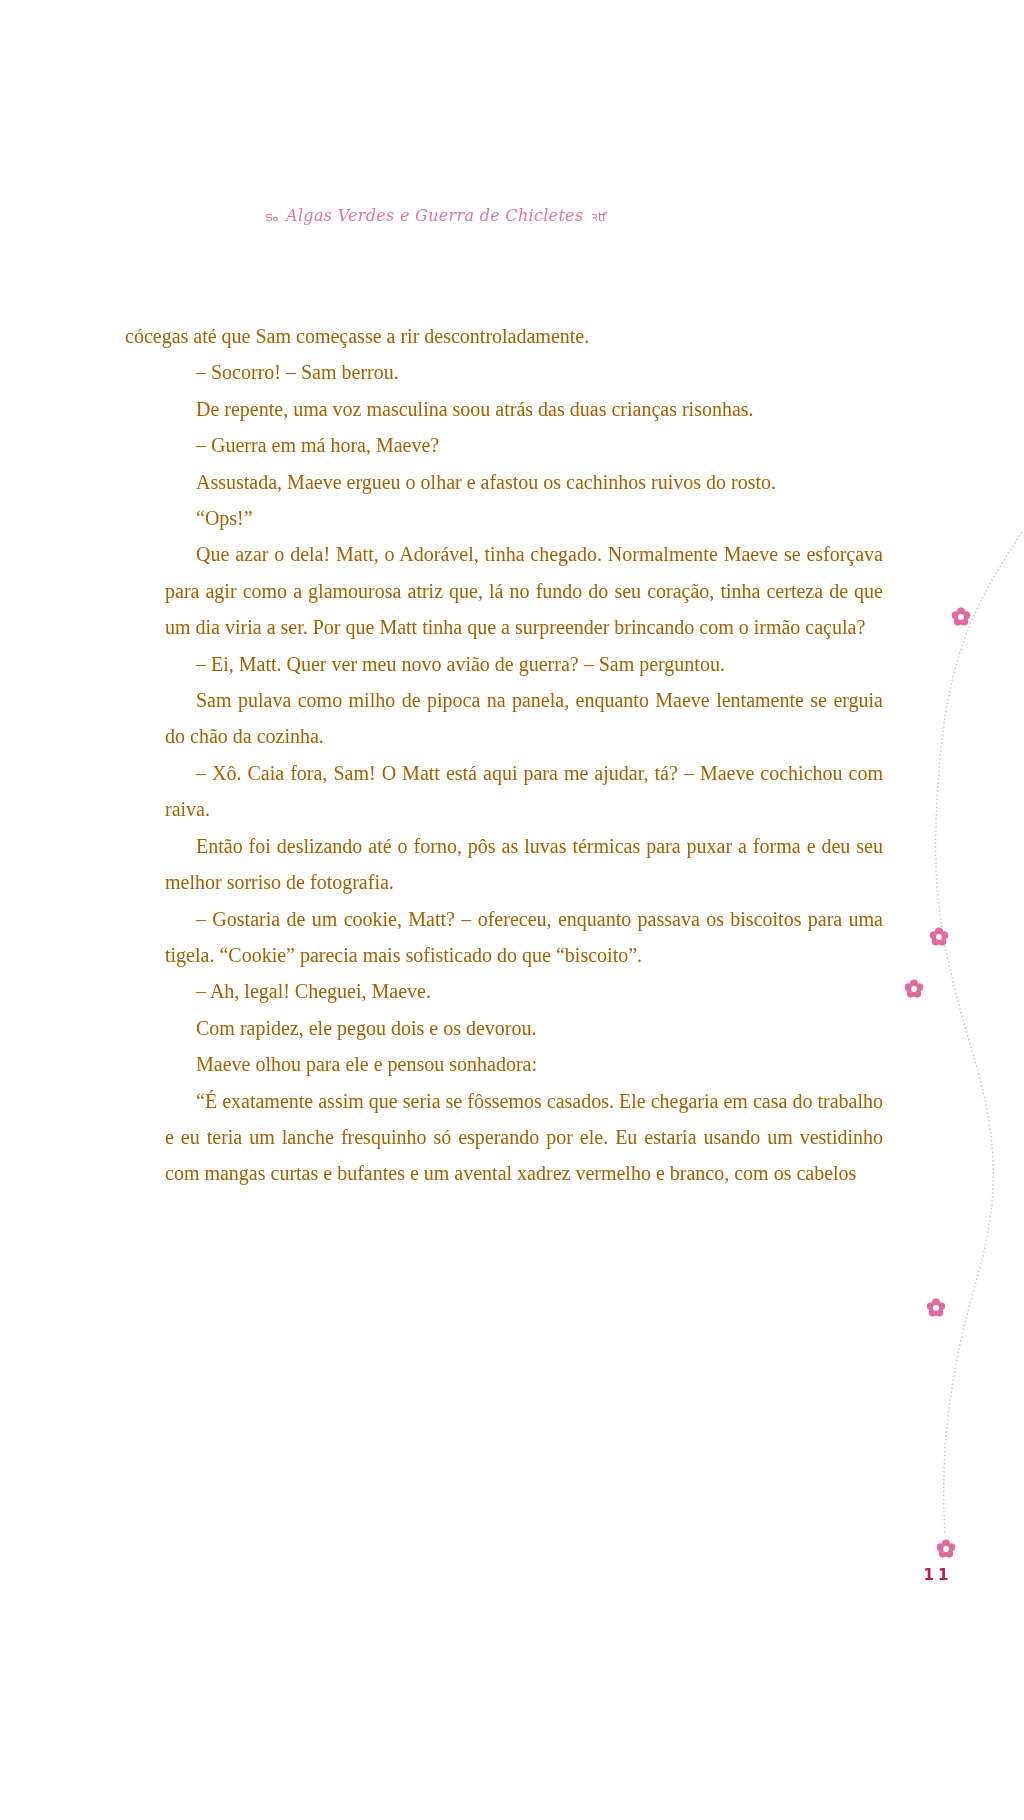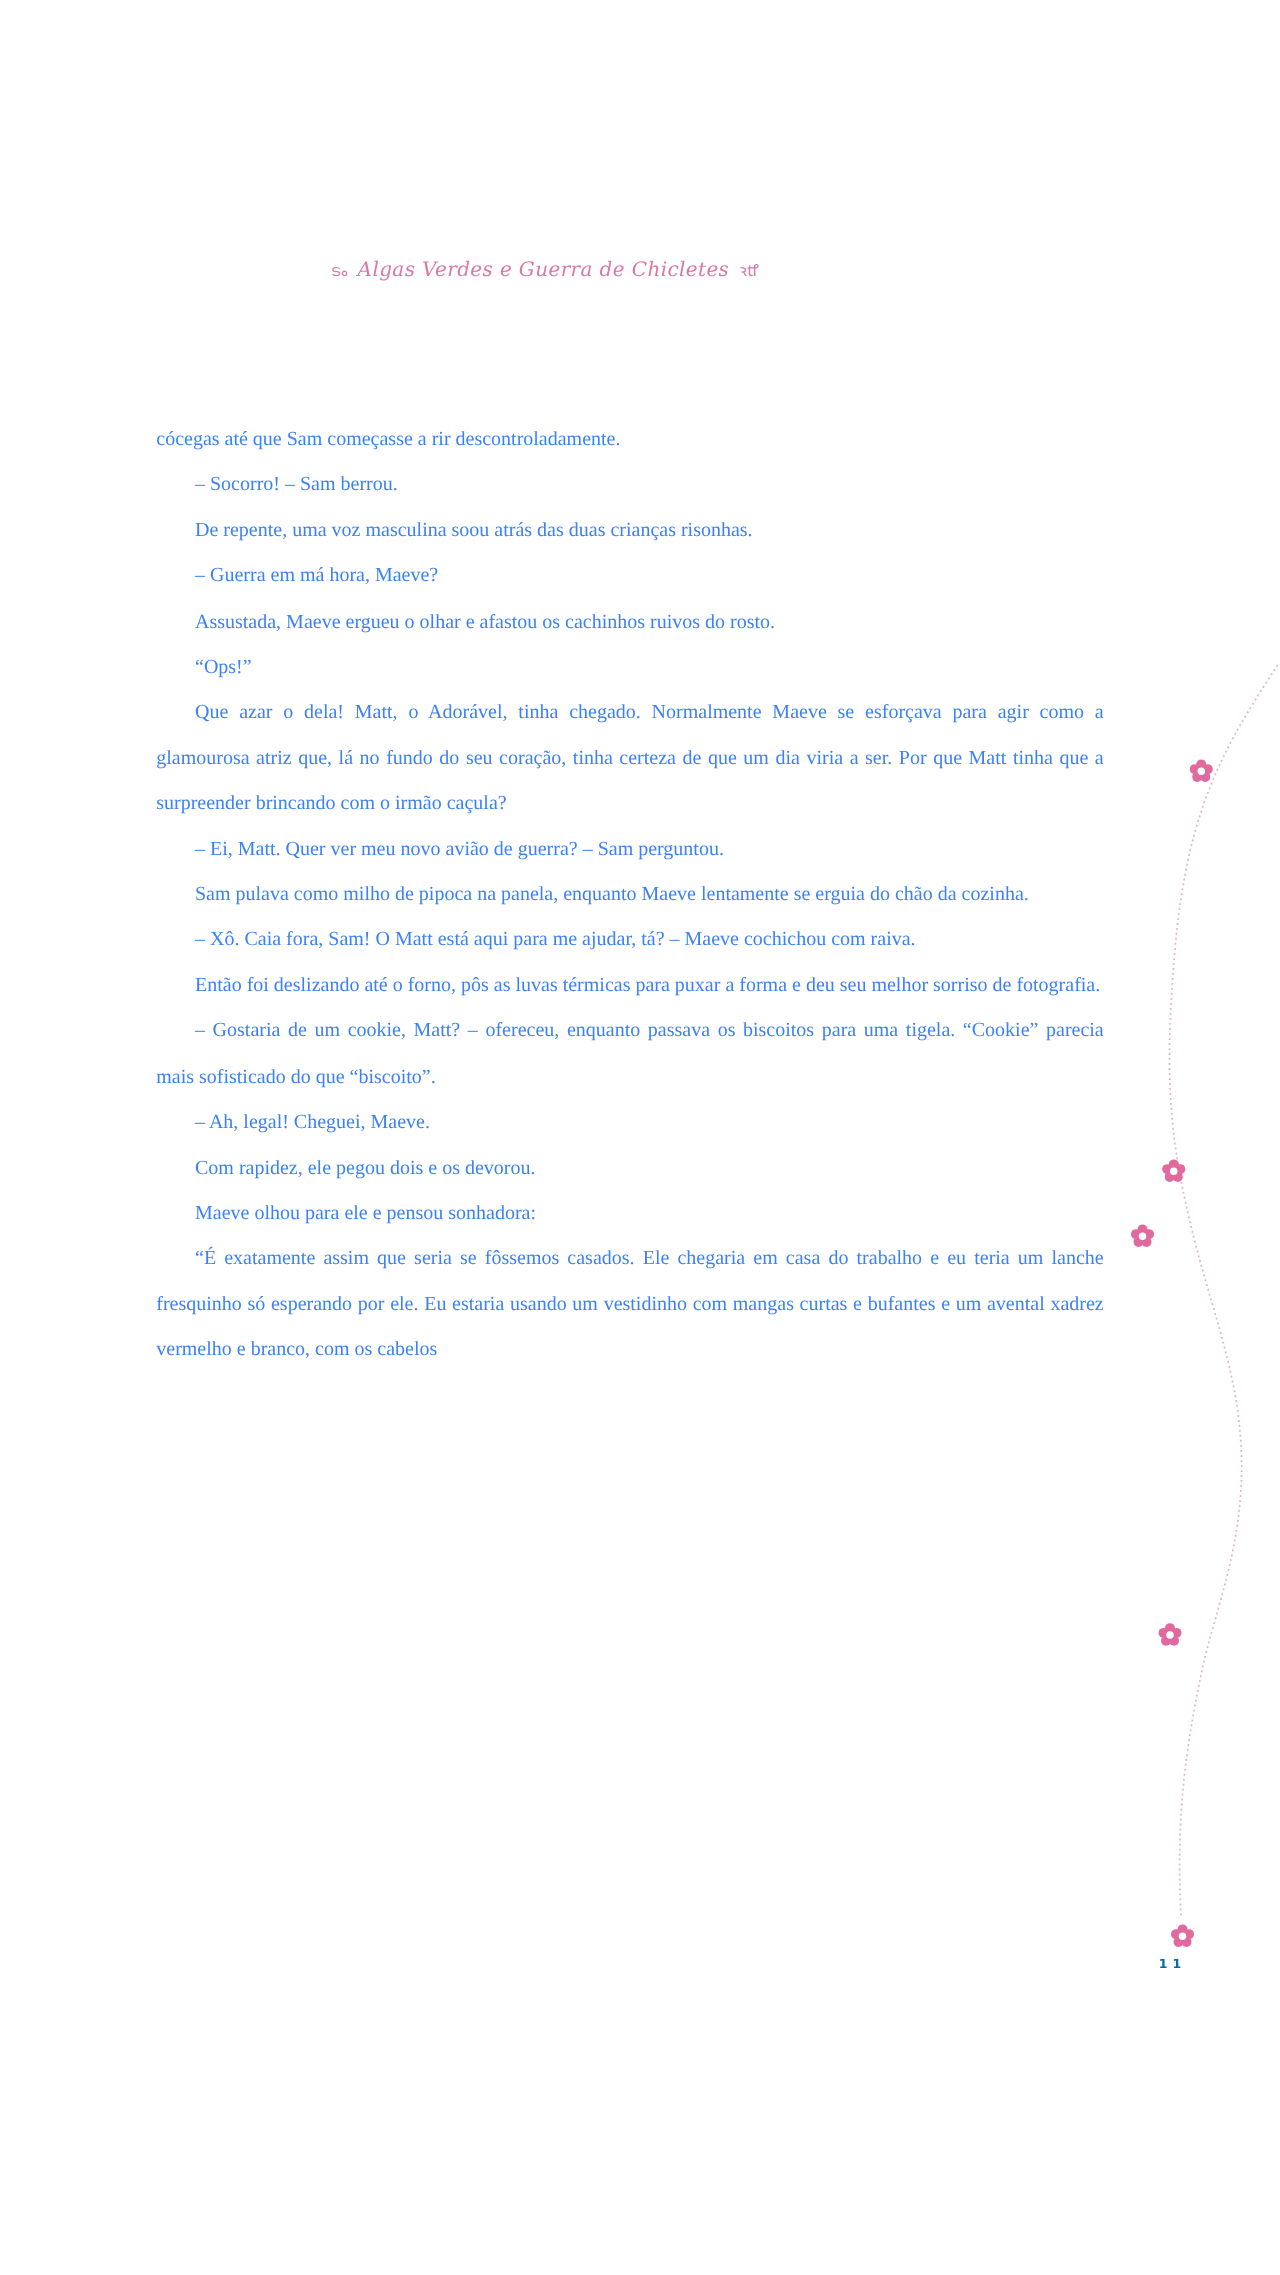"cócegas até que Sam começasse" .body-text { color: #3b82f6 -> #a16207; font-size: 16px -> 20px; top: 334px -> 318px }
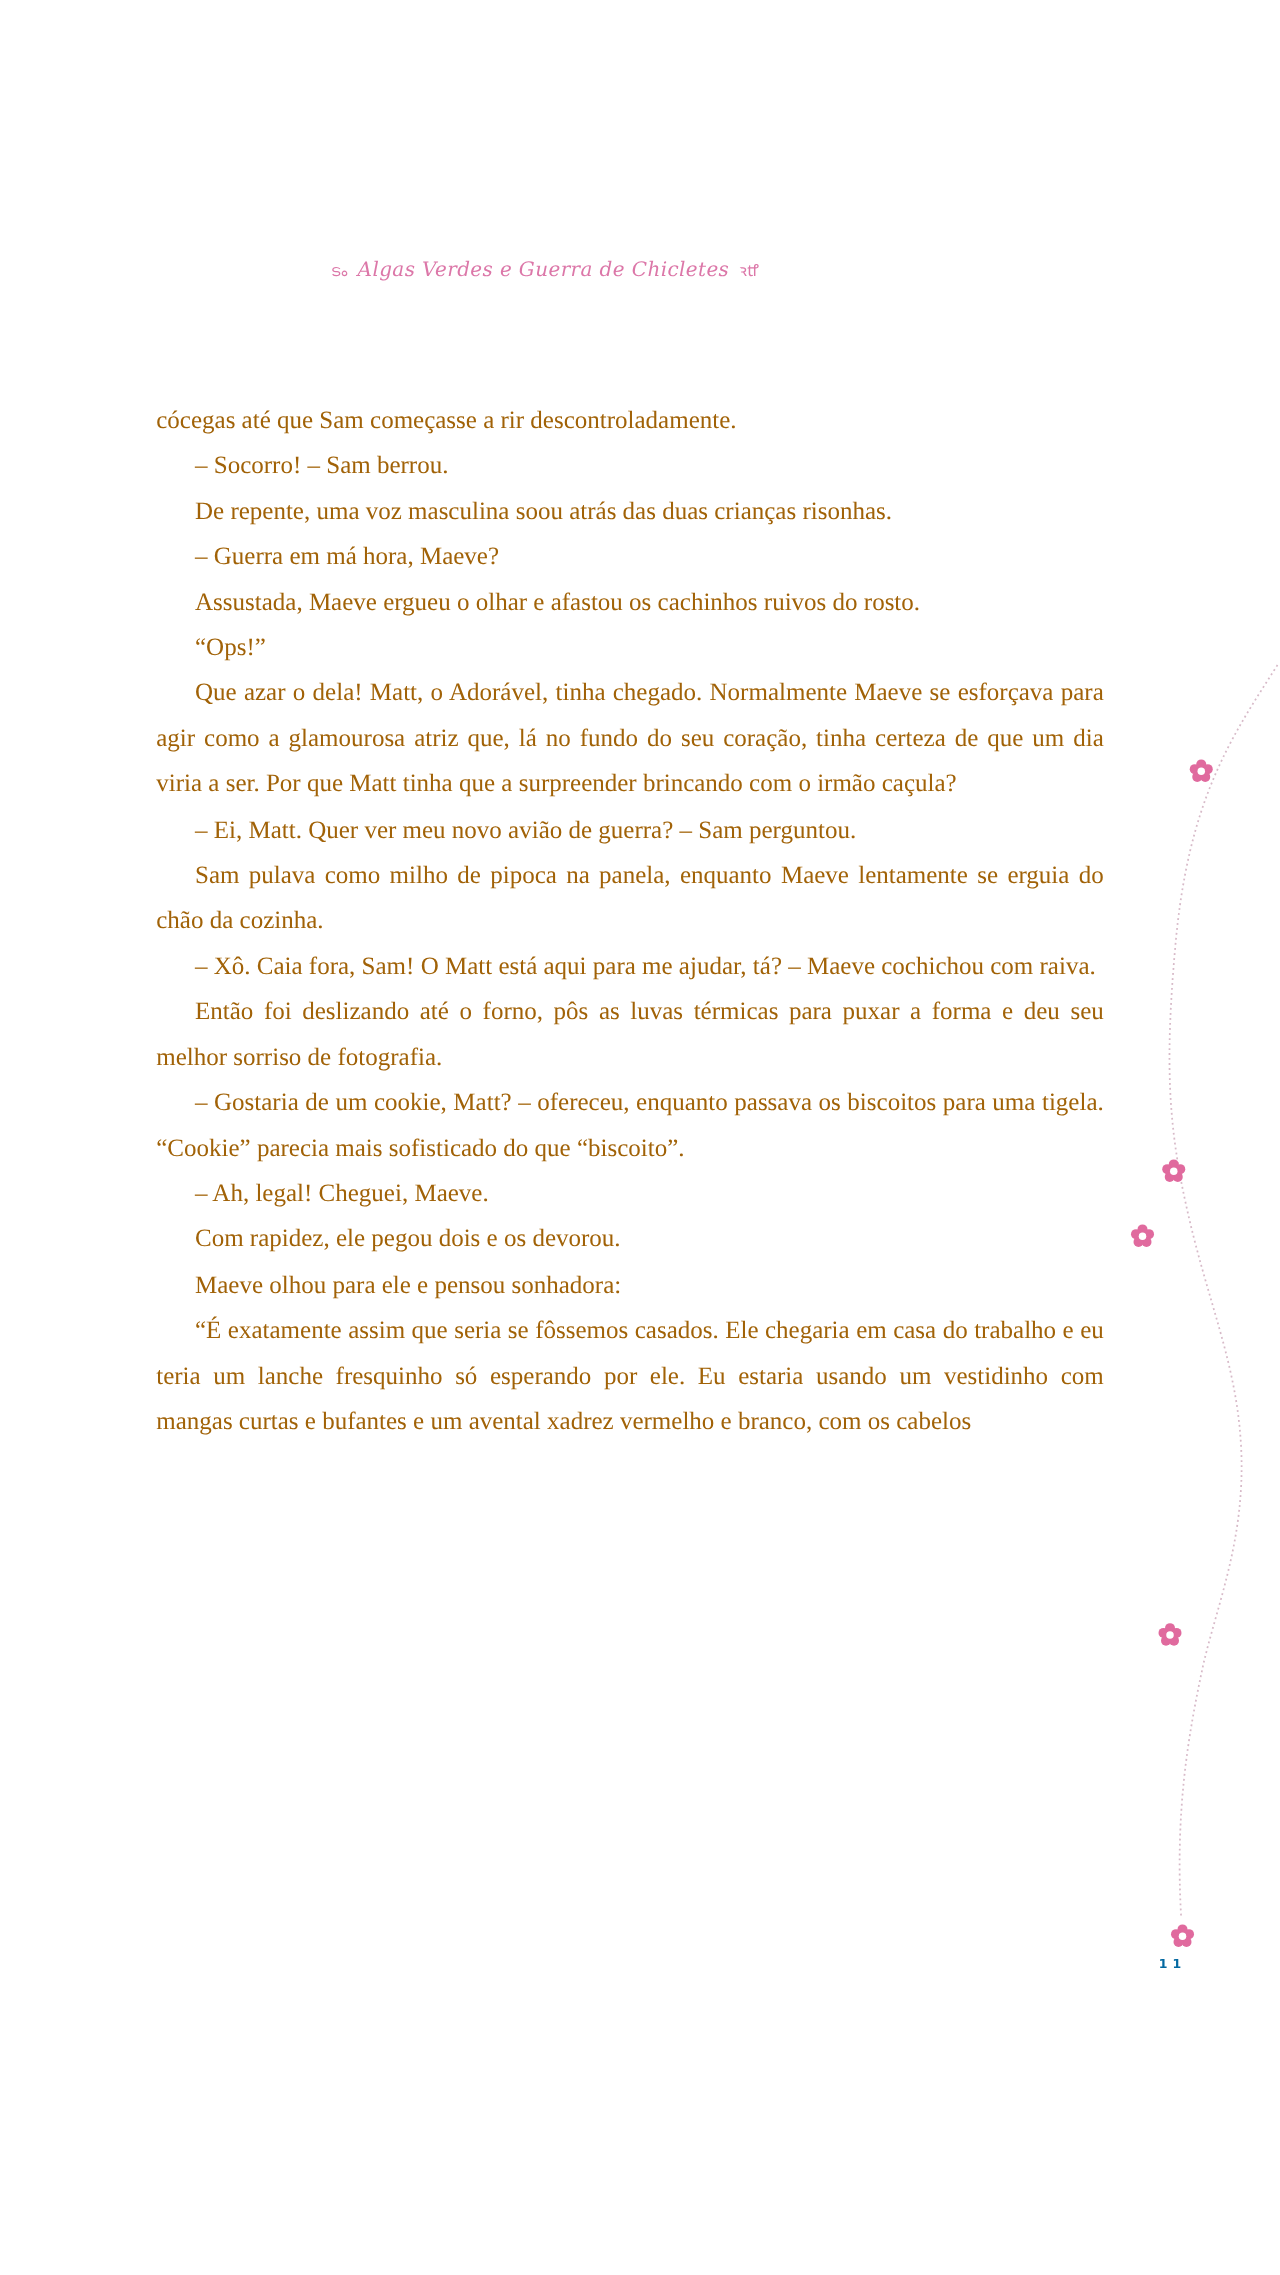"– Socorro! – Sam berrou." .body-text p.indent { margin-left: none -> 40px }
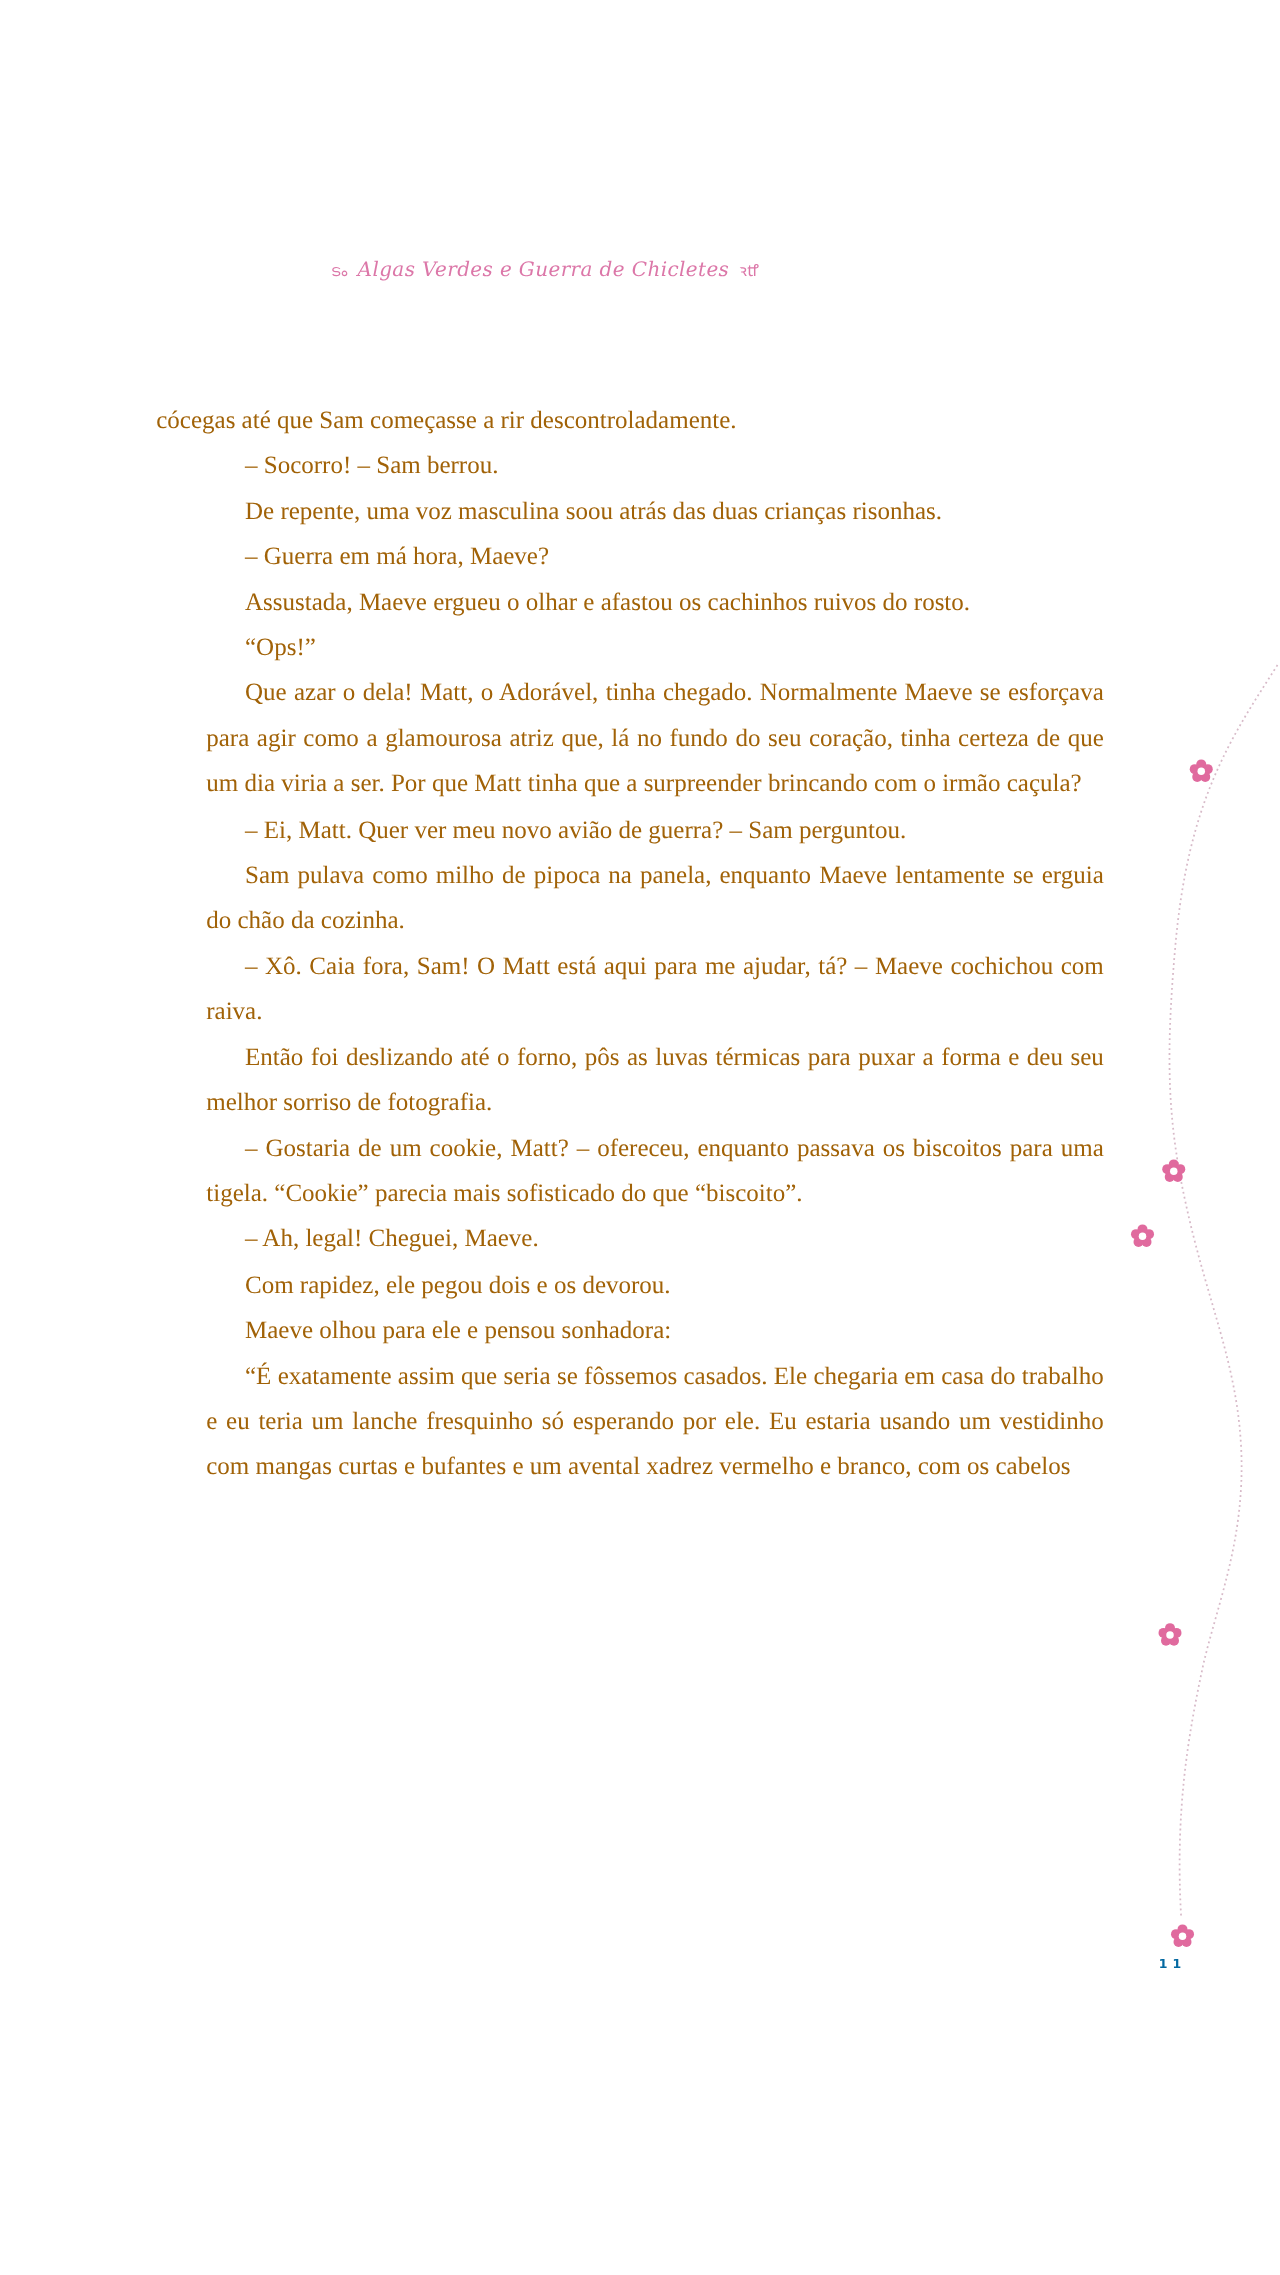"11" .page-number { color: #0369a1 -> #be185d; font-size: 10px -> 15px }
